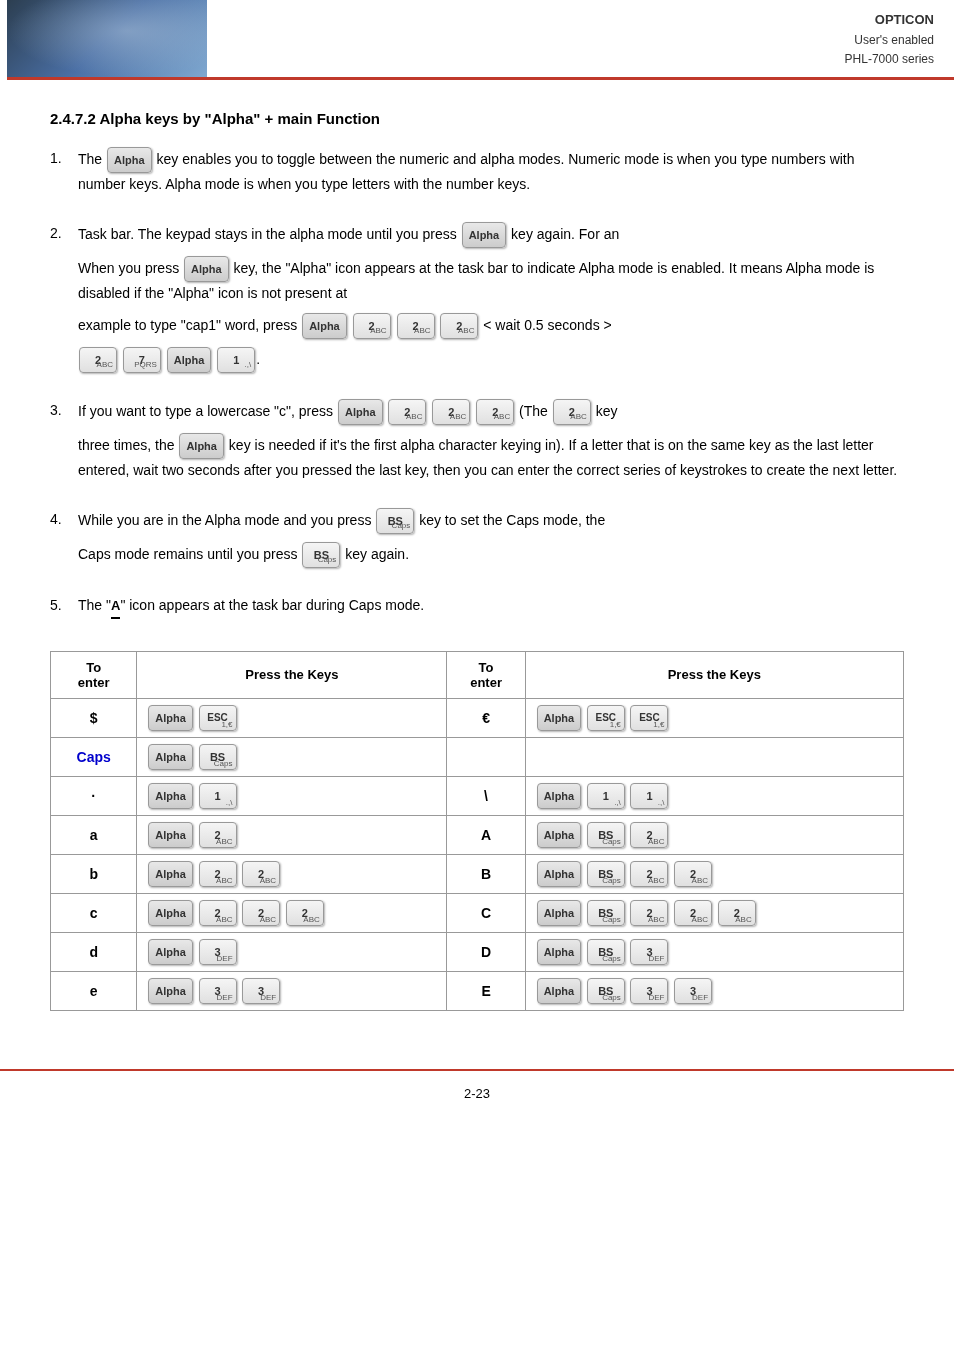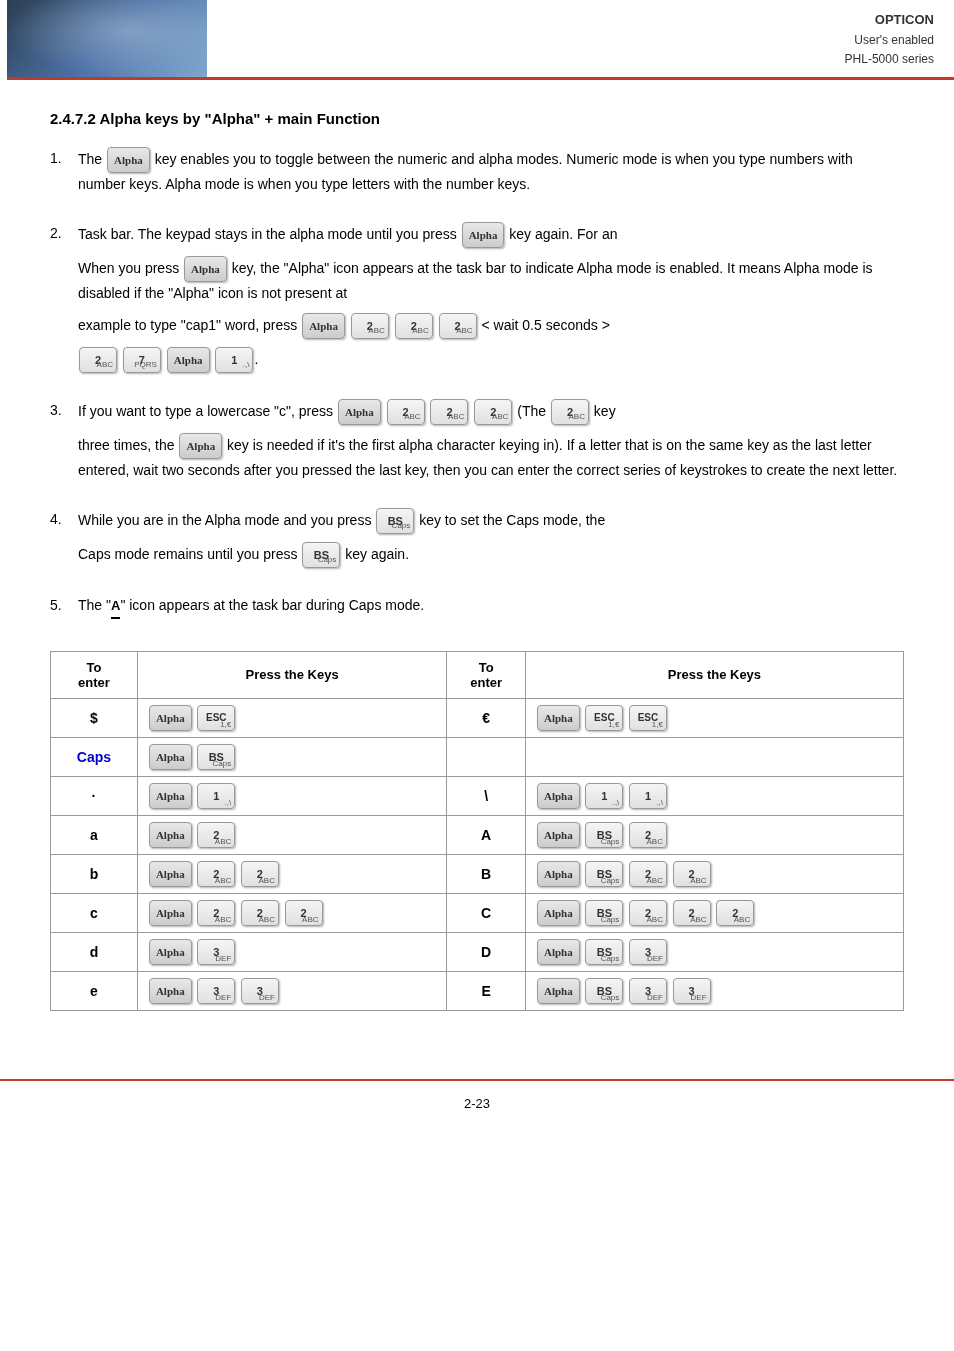"PHL-5000 series" div { text: PHL-5000 -> PHL-7000 }
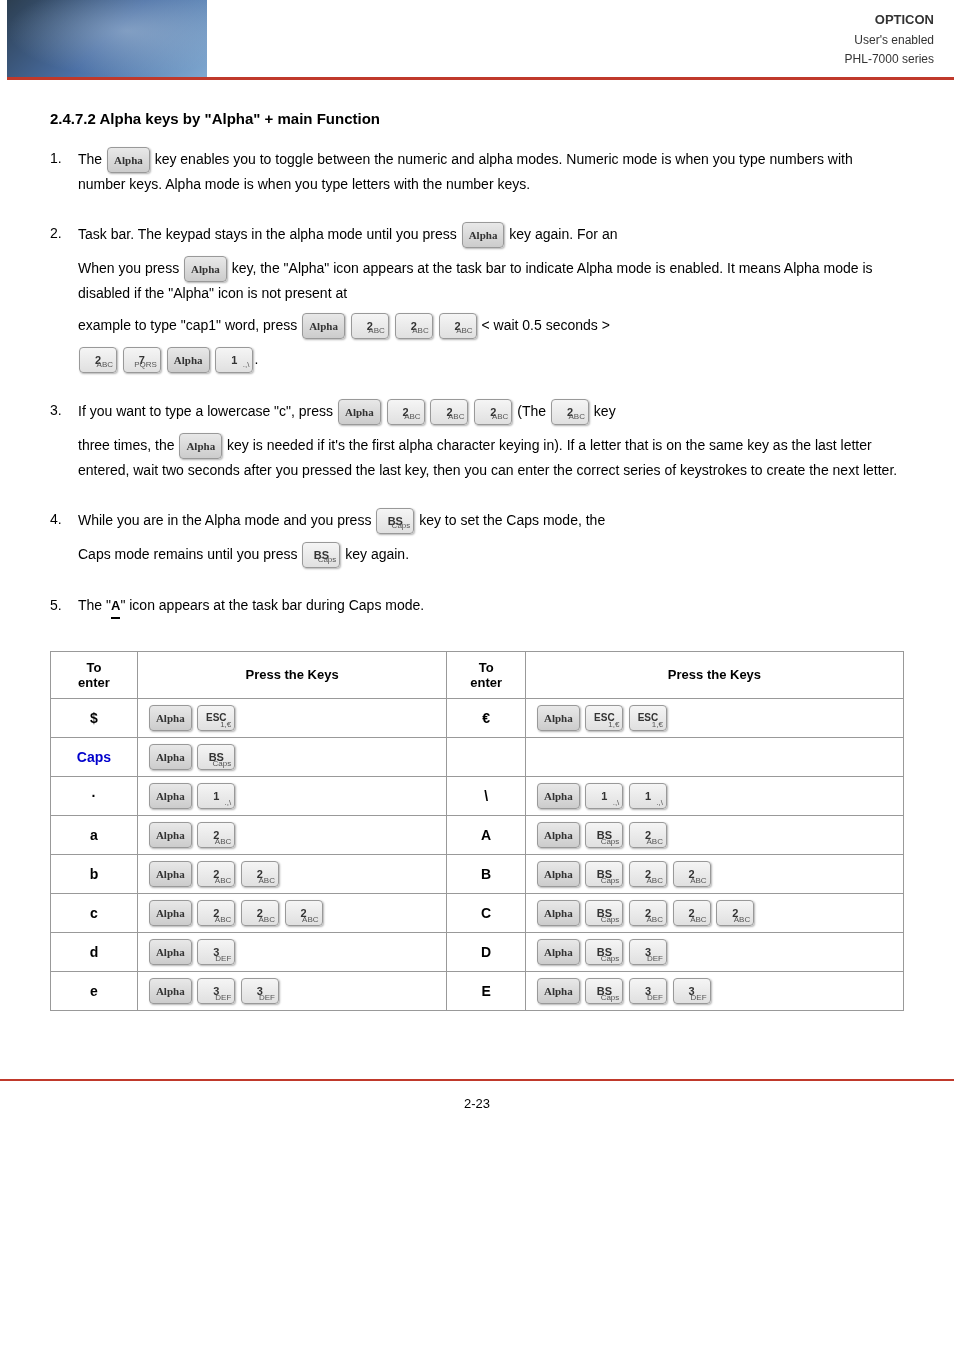"Alpha" .key-alpha { font-family: Liberation Serif, serif -> none }
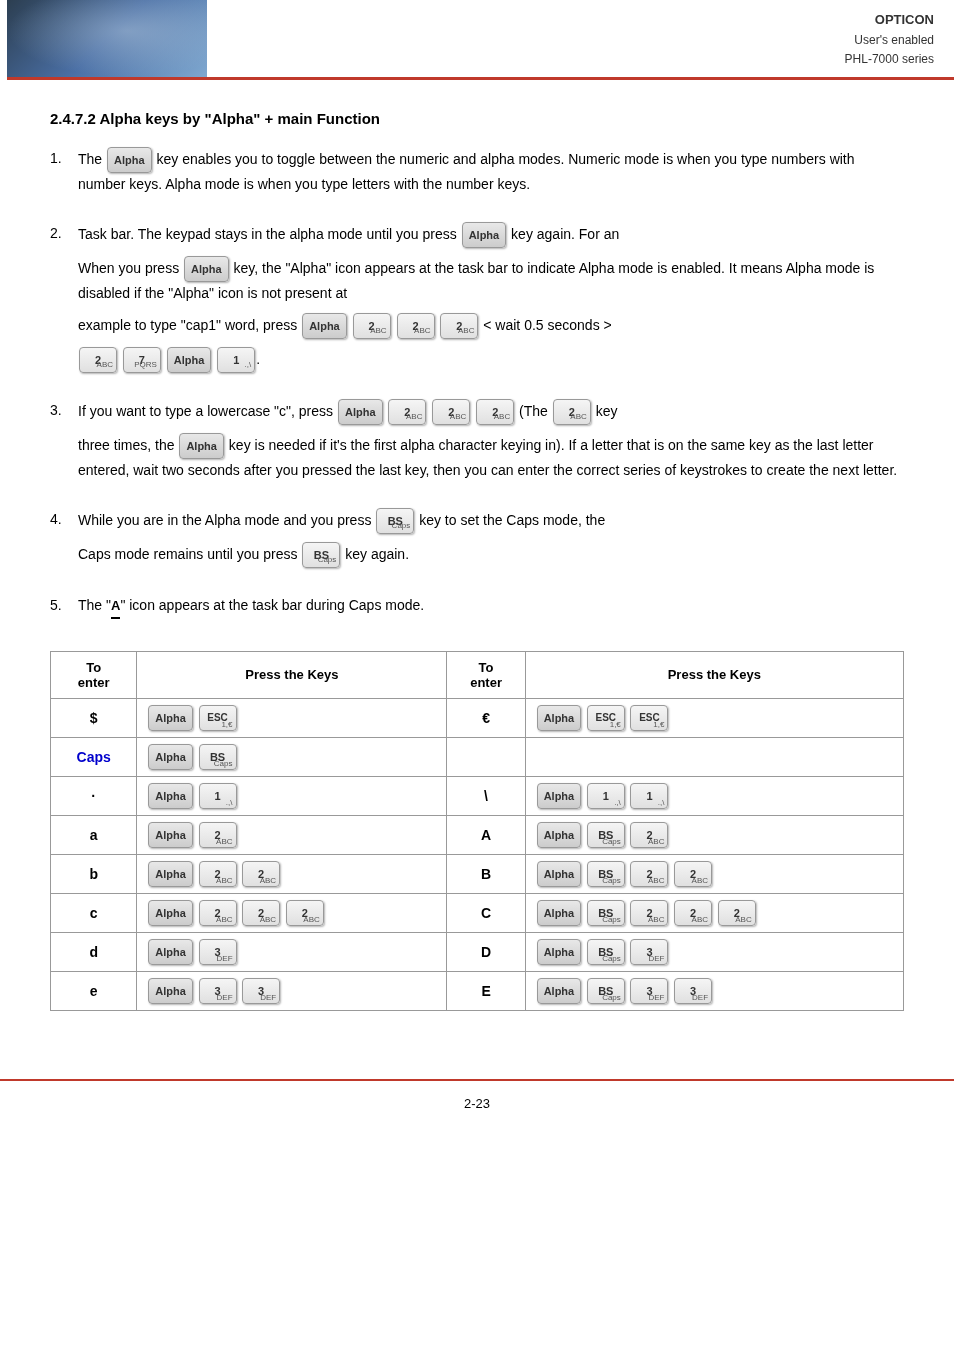"2-23" .footer { margin-top: 28px -> 18px }
